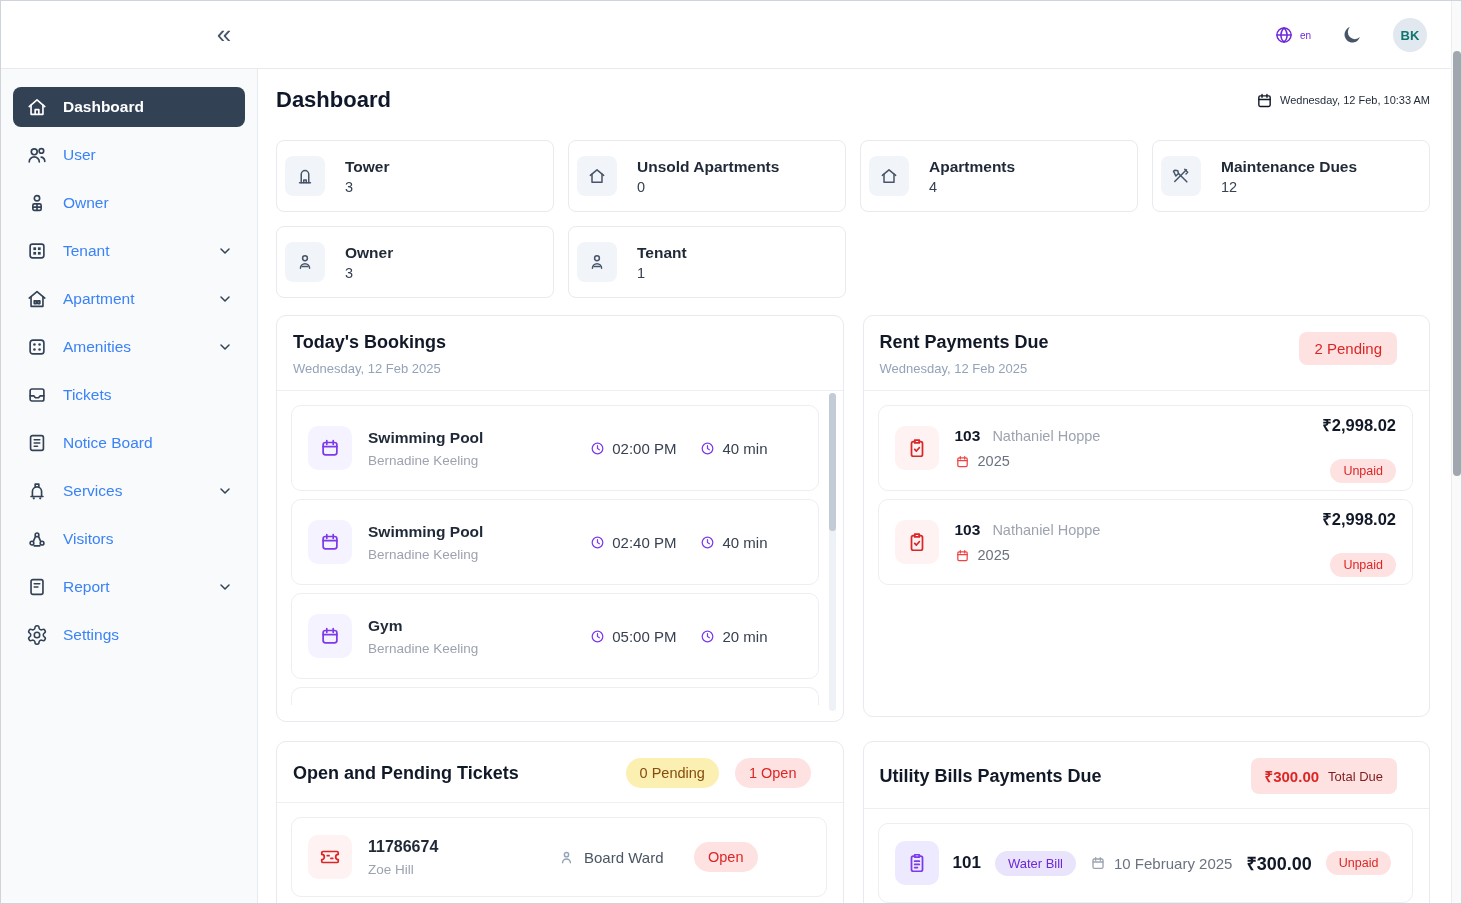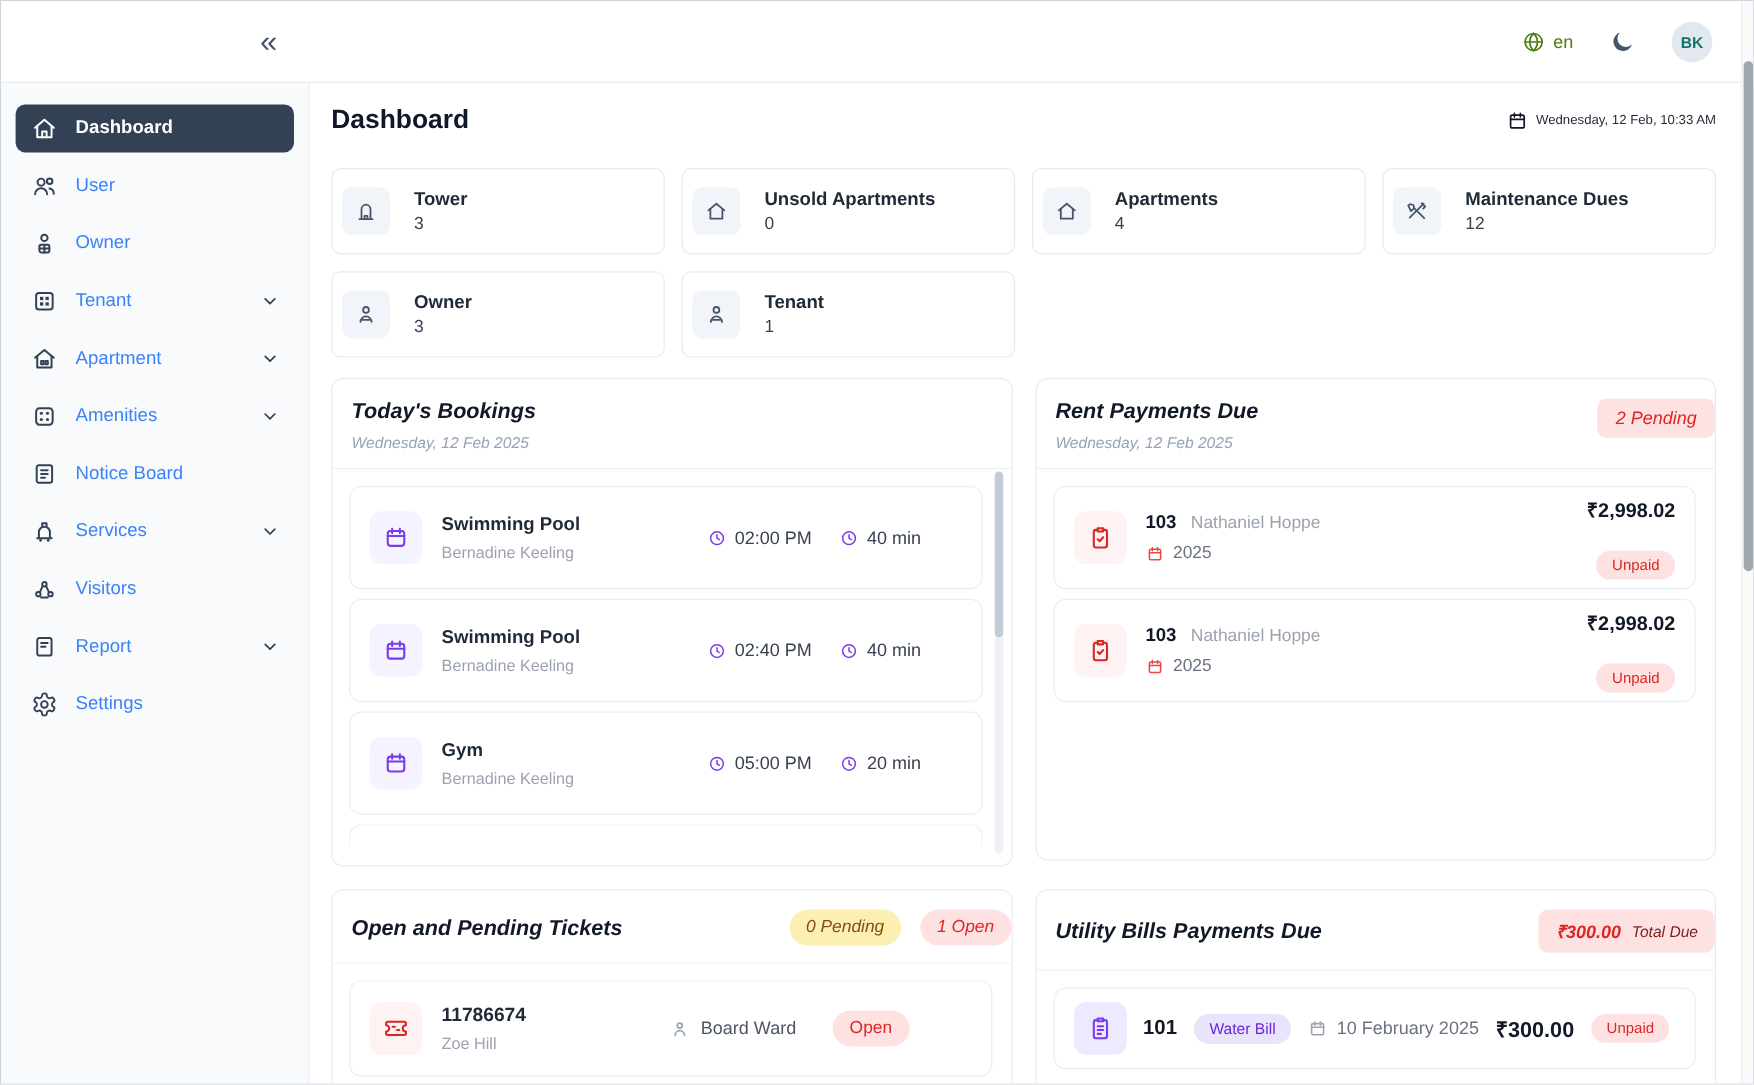"en" .lang { color: #4d7c0f -> #6d28d9; font-size: 15px -> 10px }
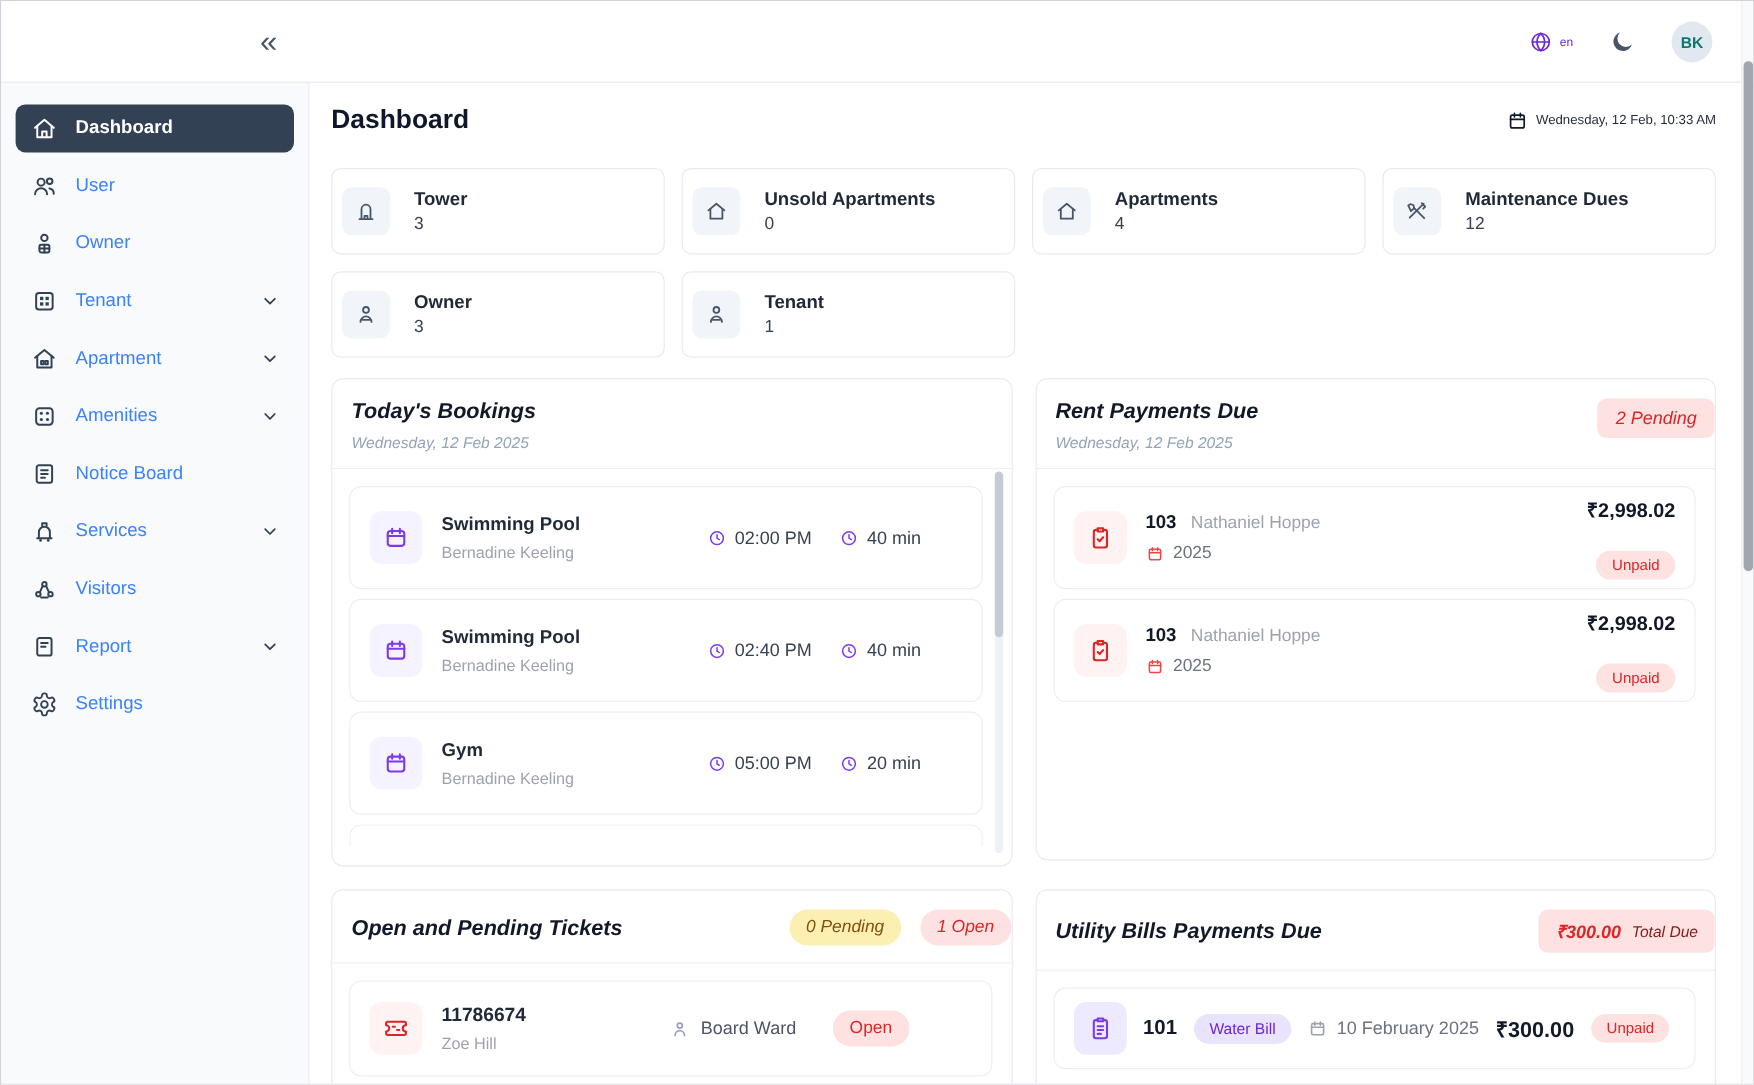"Today's Bookings" .card-head { font-style: italic -> none; padding: 16px 0 14px 16px -> 16px 32px 14px 16px }
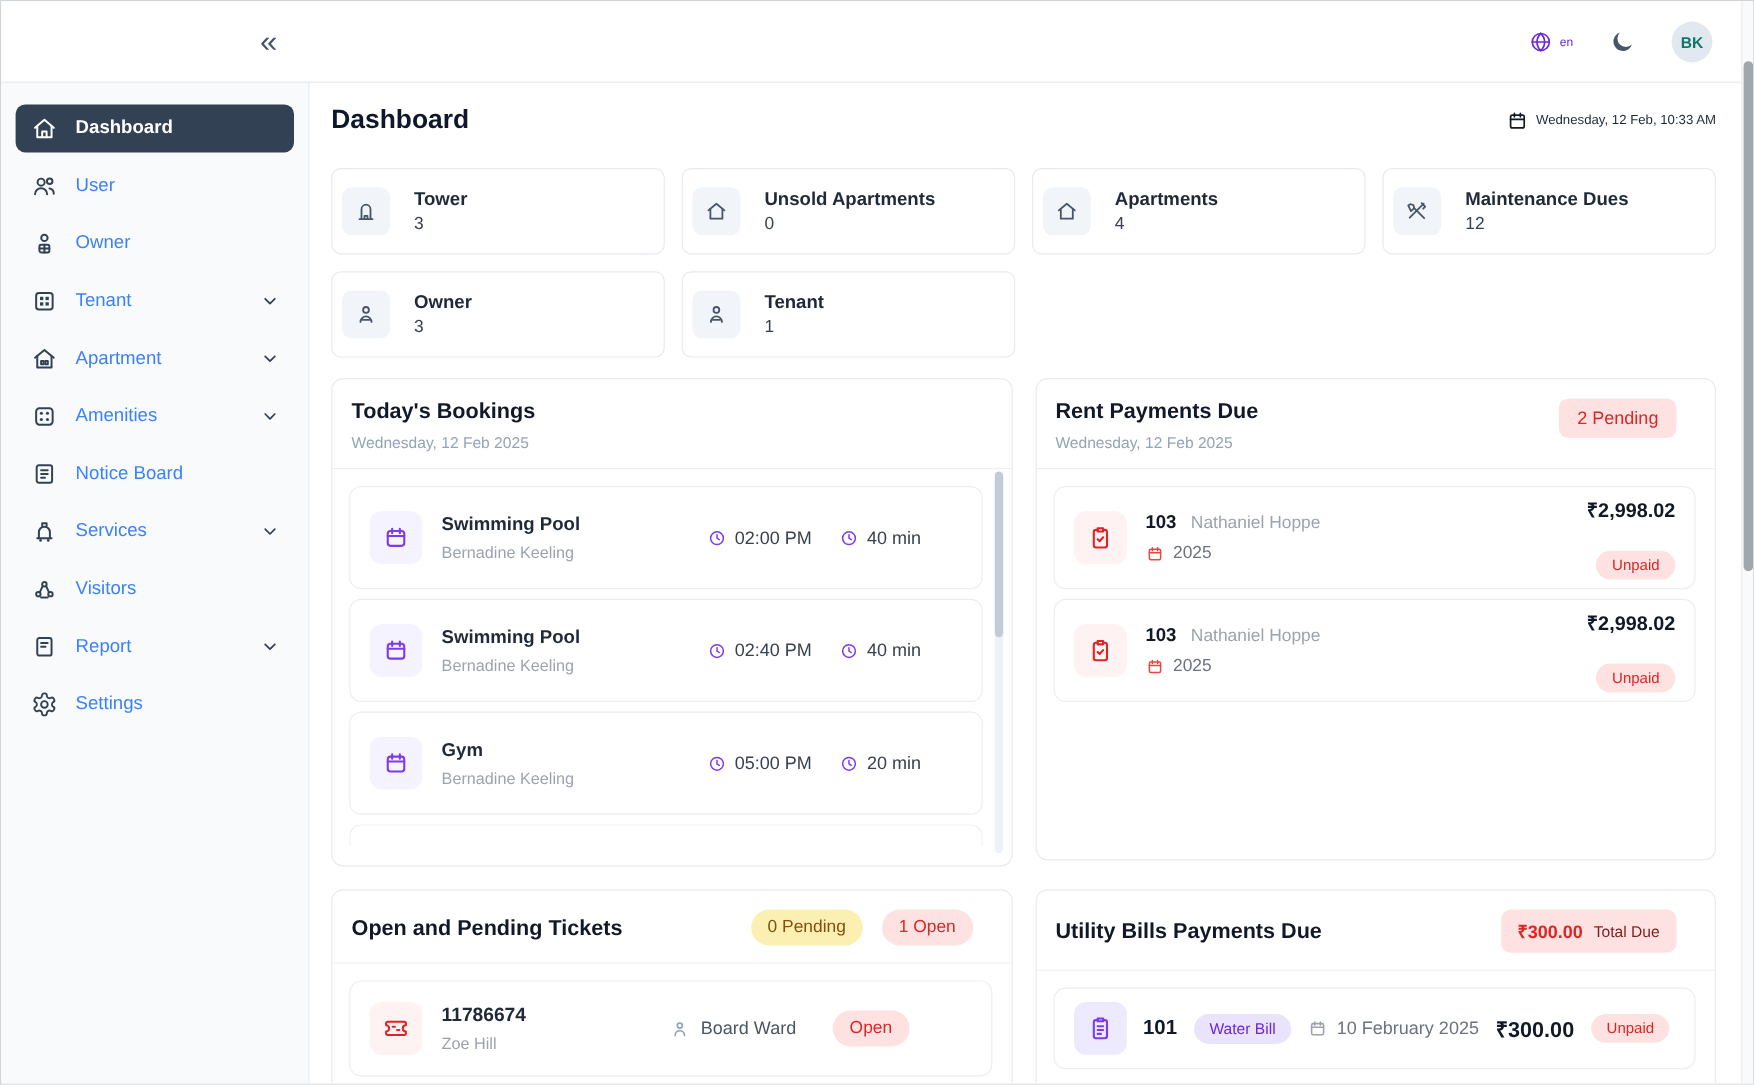"Tickets" div.side-item { html: none -> <div> <span> <svg> <rect></rect> <path></path> </svg> </span> <span>Tickets</span> </div> }
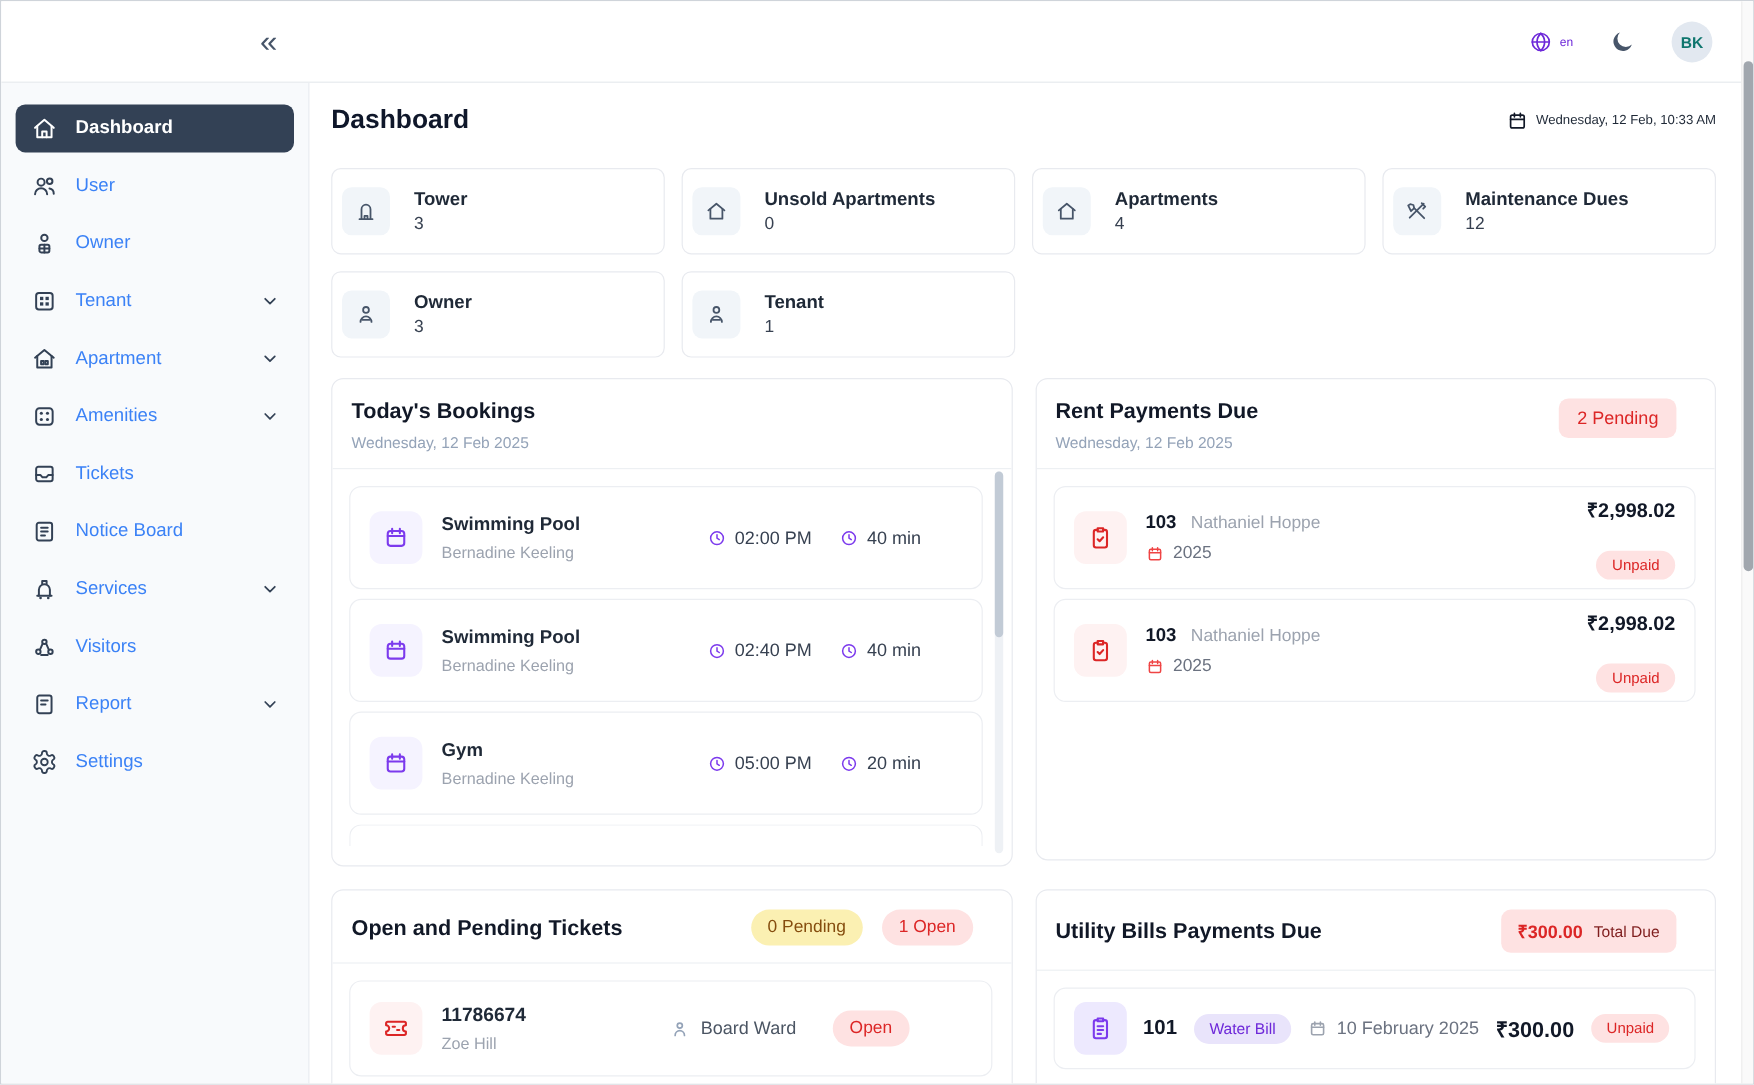"101" .utility-item { height: 68px -> 80px }
